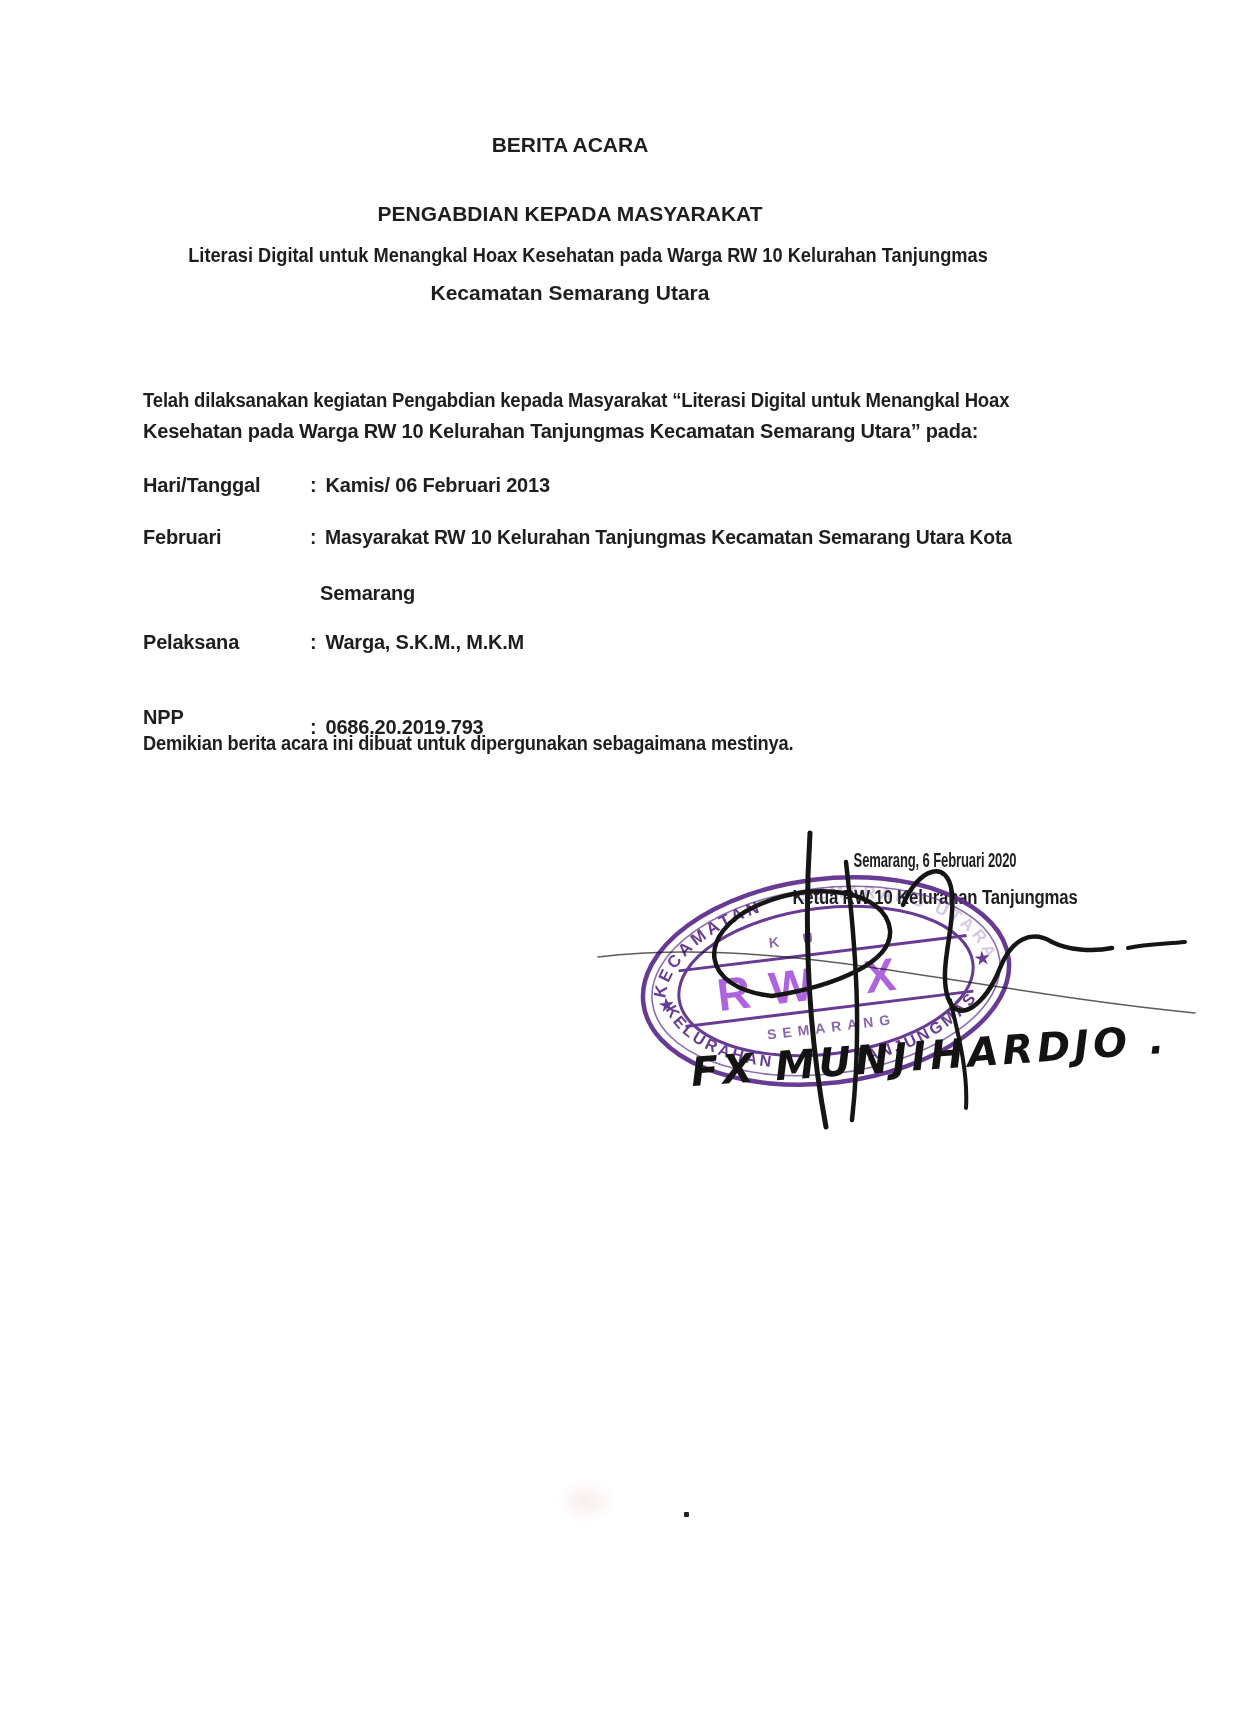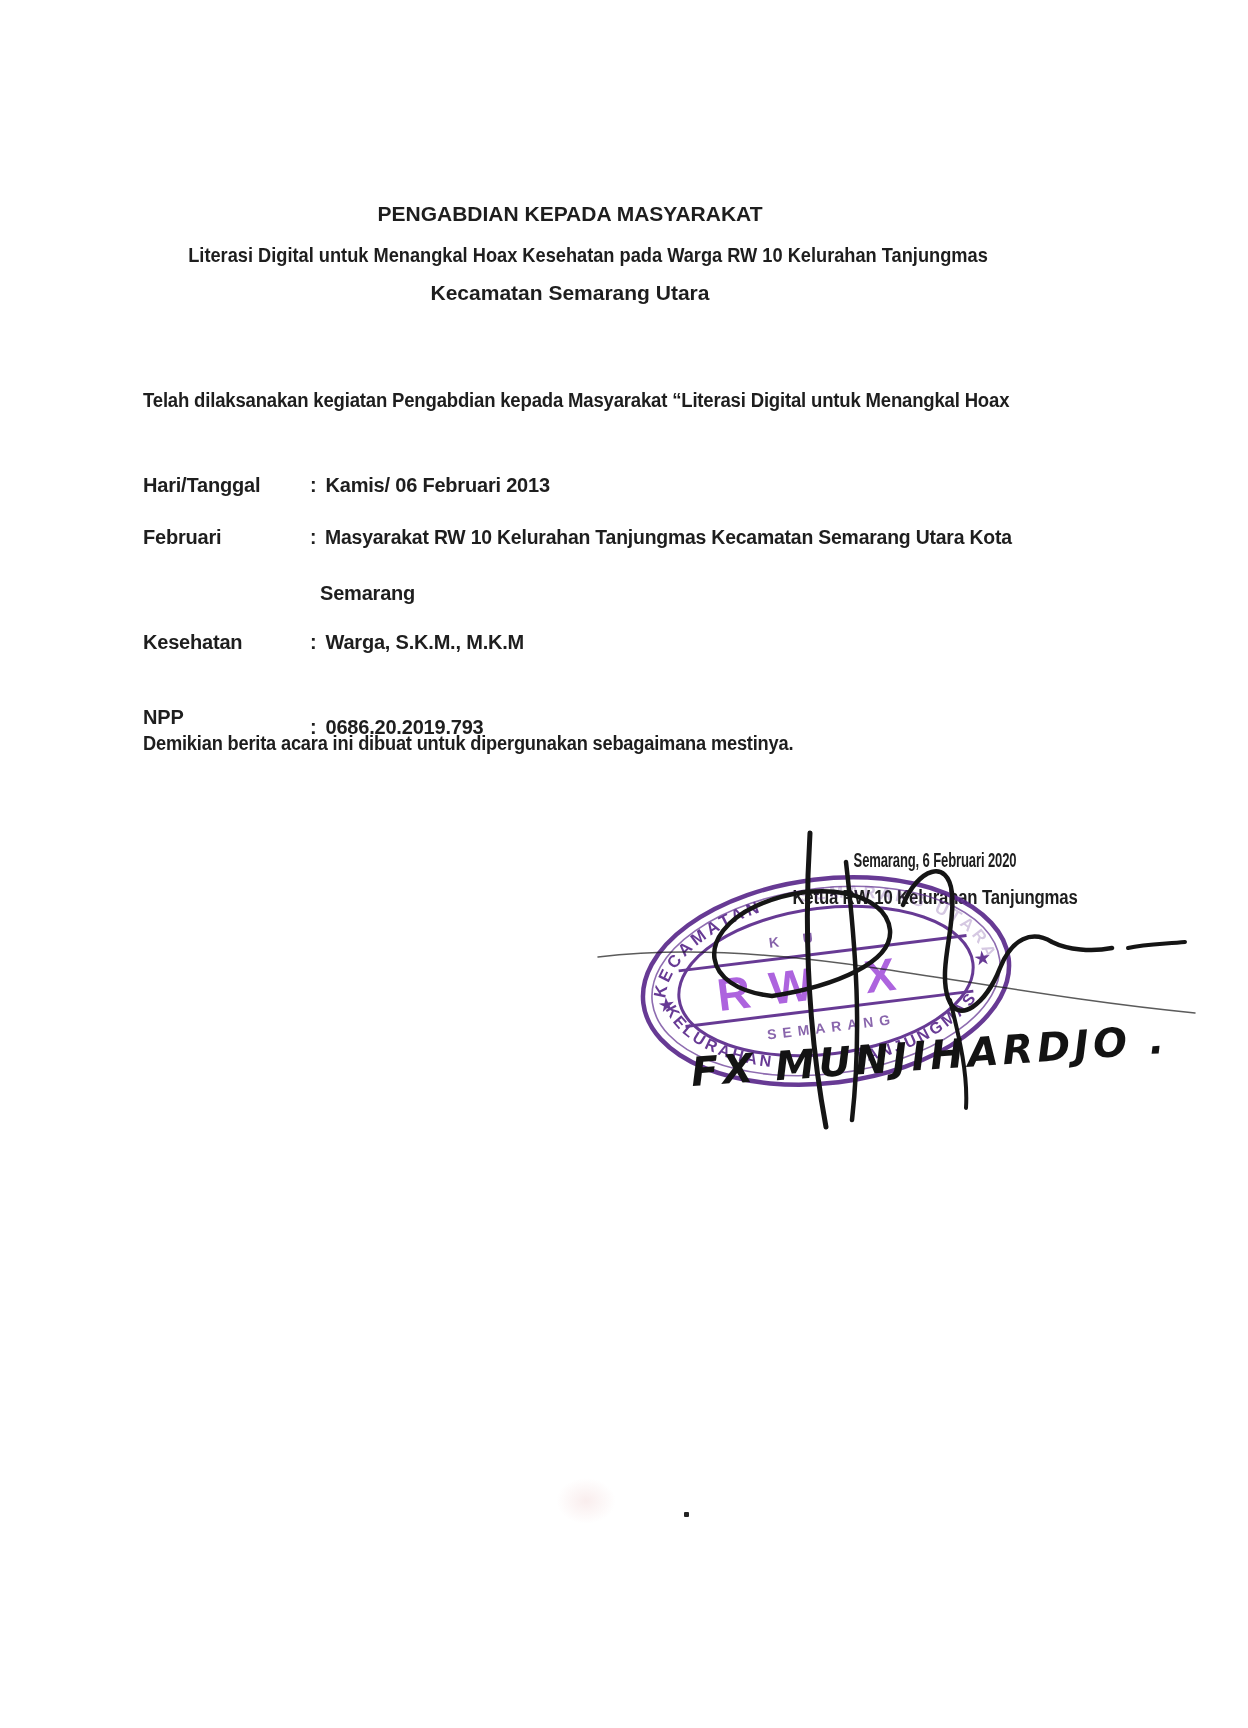"BERITA ACARA" div.abs { html: none -> <div>BERITA ACARA</div> }
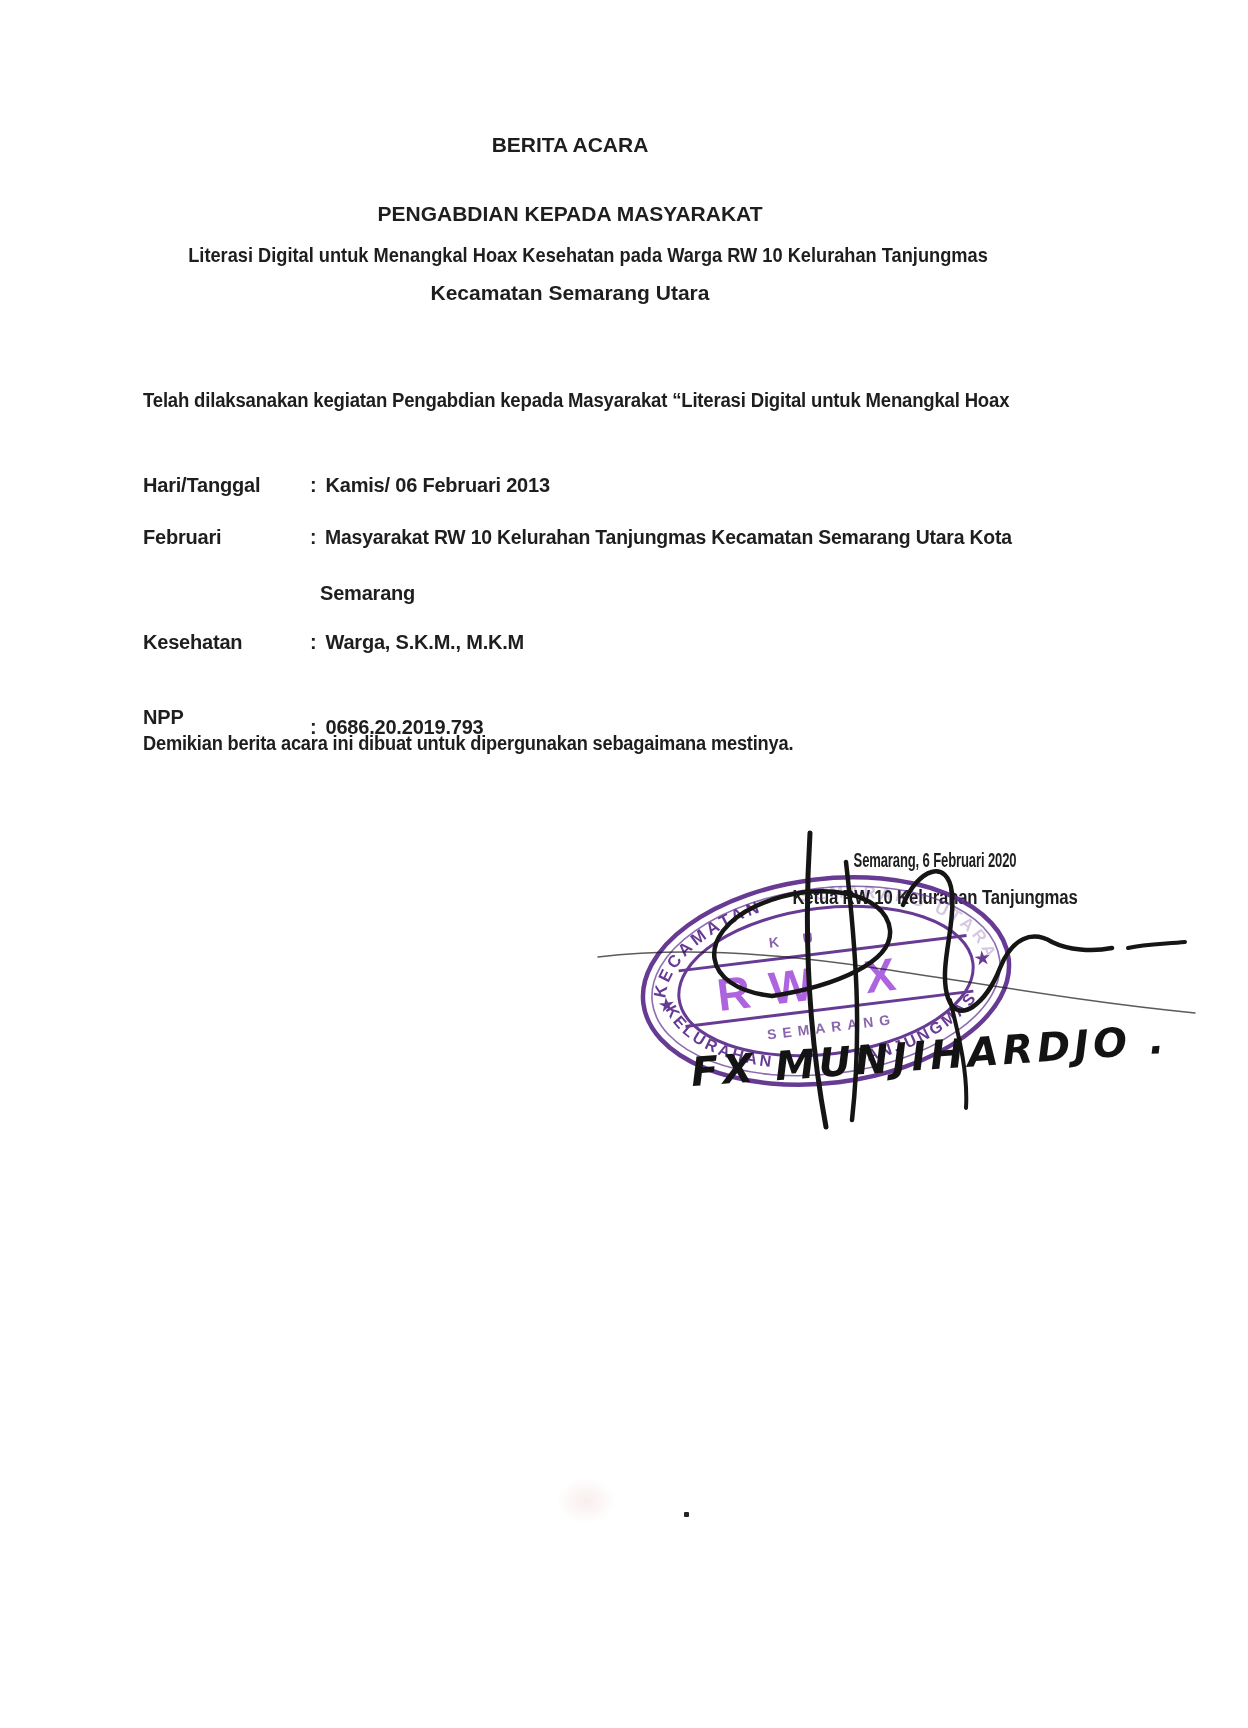"Kesehatan pada Warga RW 10" div.para-line { html: none -> <div>Kesehatan pada Warga RW 10 Kelurahan Tanjungmas Kecamatan Semarang Utara” pada:</div> }
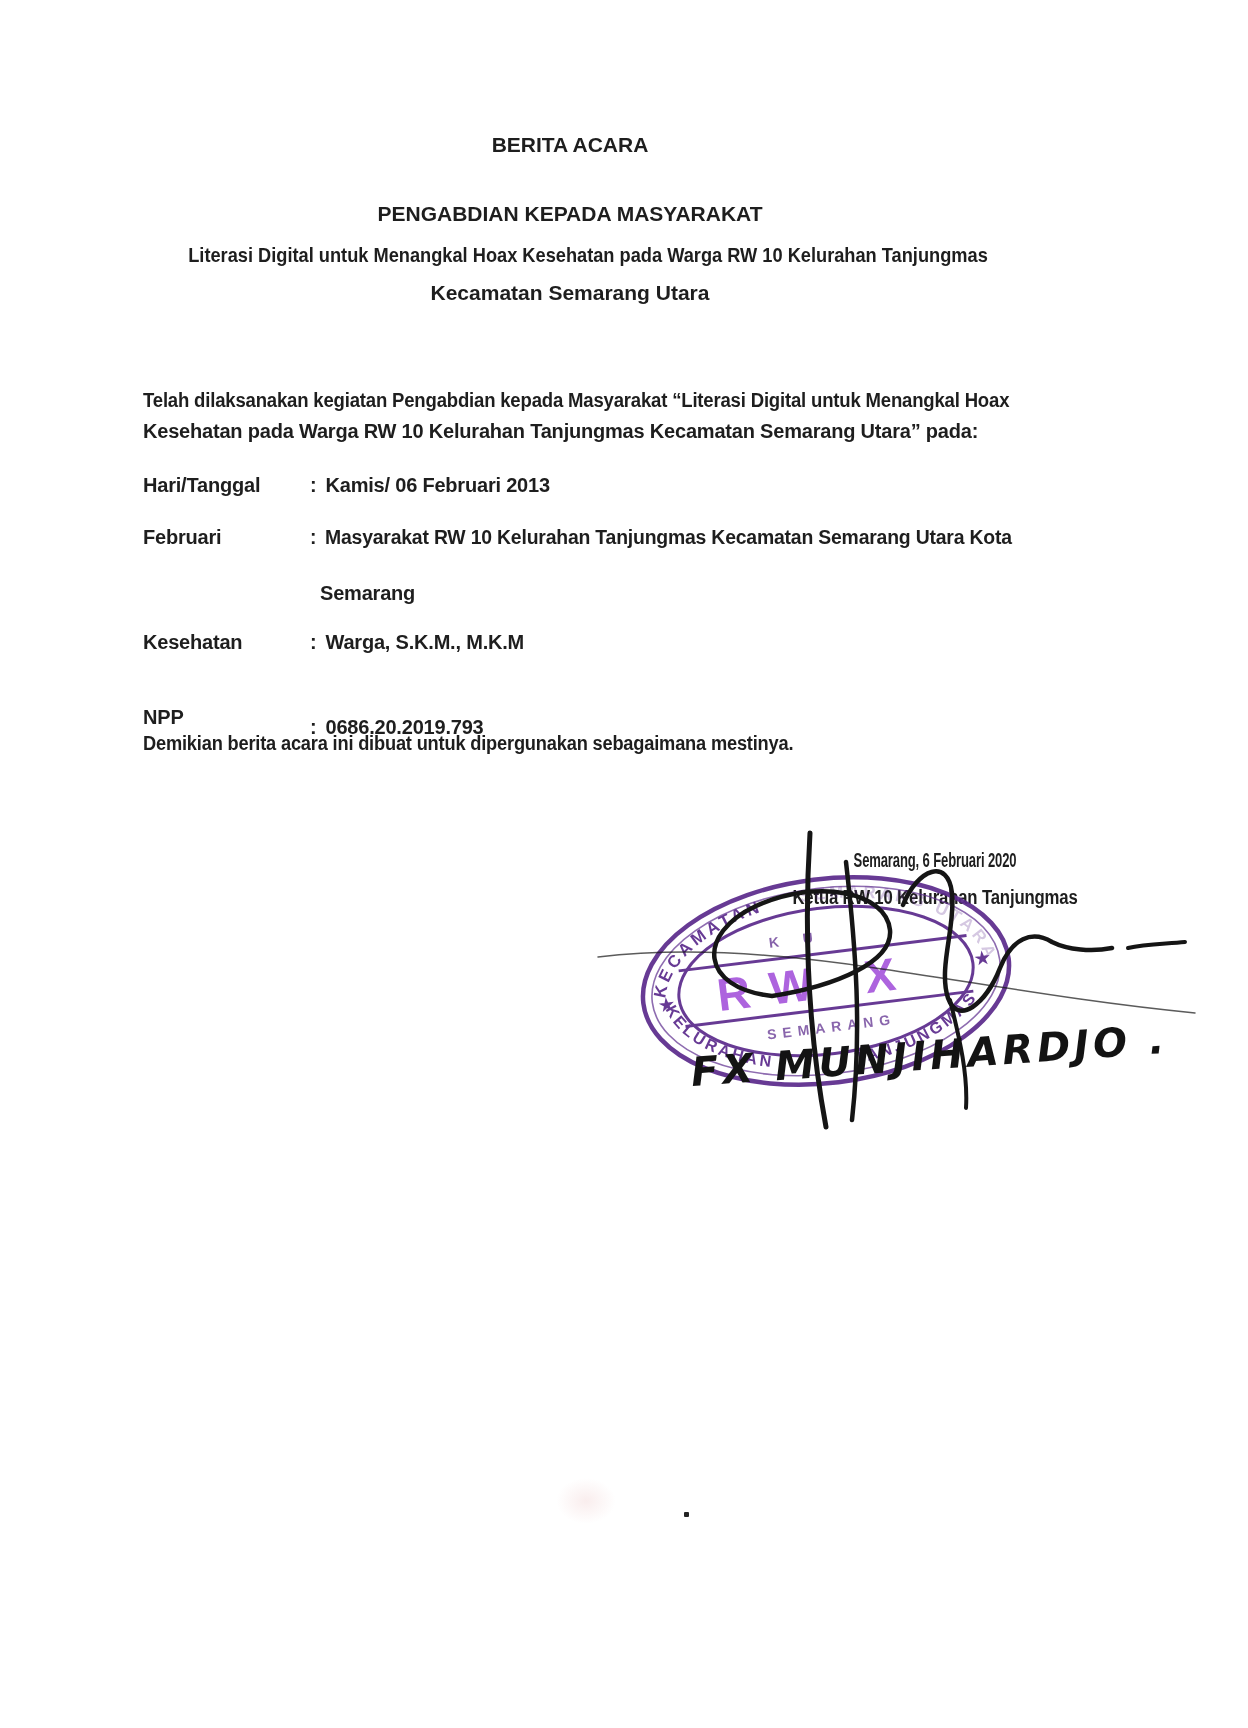"Kesehatan" div.abs { text: Kesehatan -> Pelaksana }
